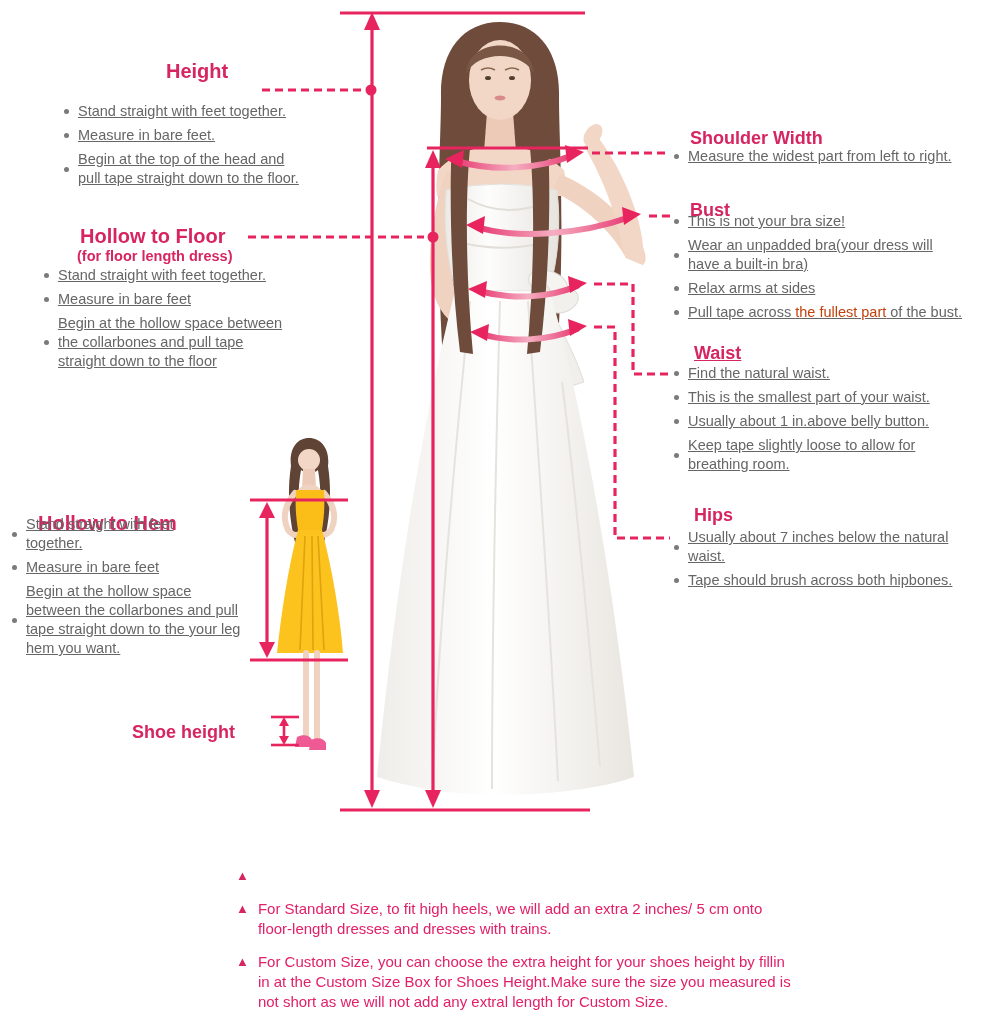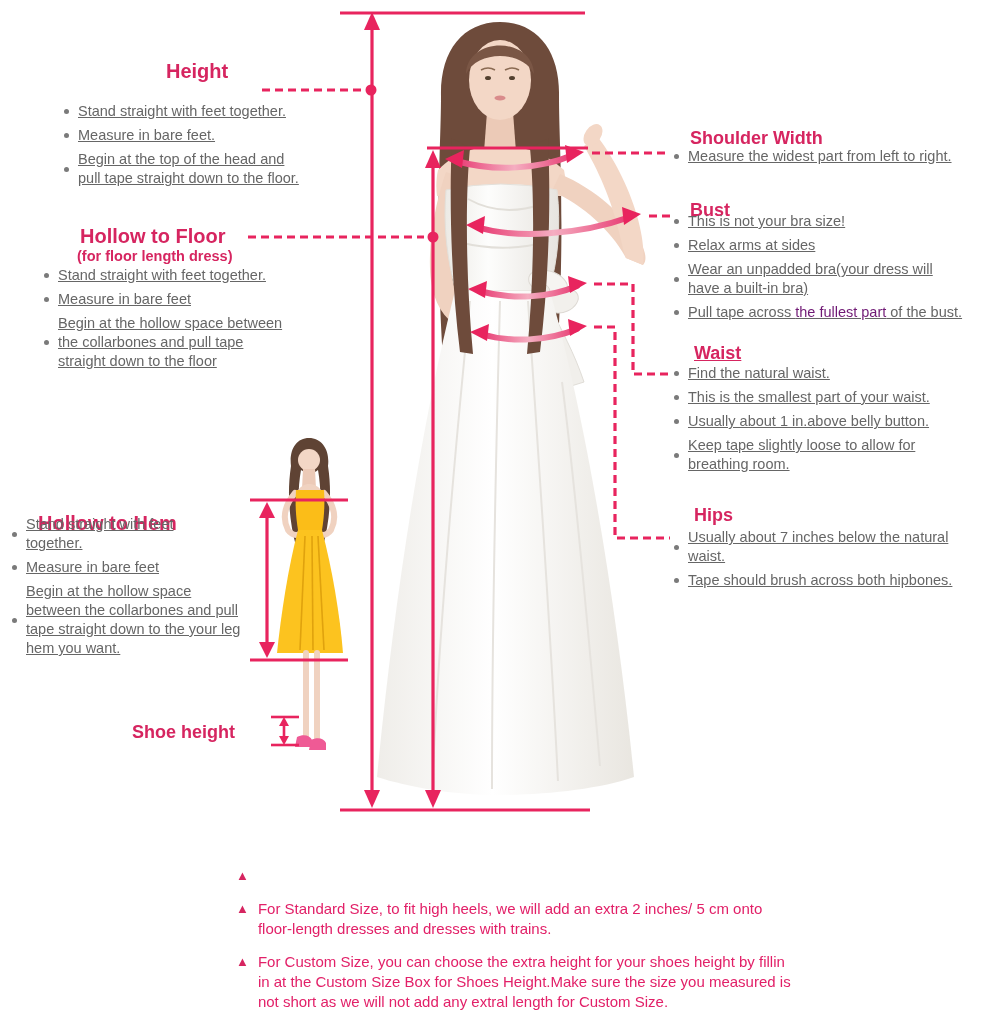"Relax arms at sides" li { order: before "Wear an unpadded bra(your dress" -> after "Wear an unpadded bra(your dress" }
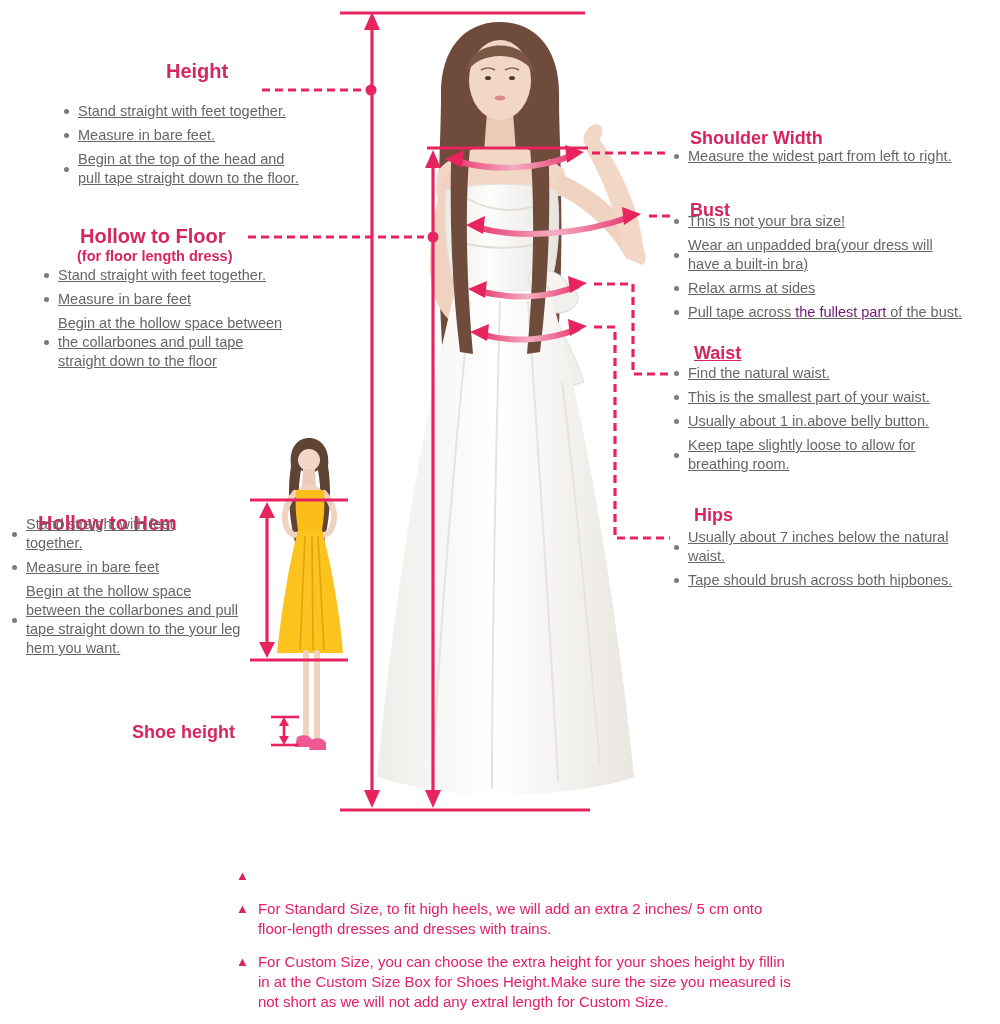"the fullest part" .hl { color: #701a75 -> #c2410c }
